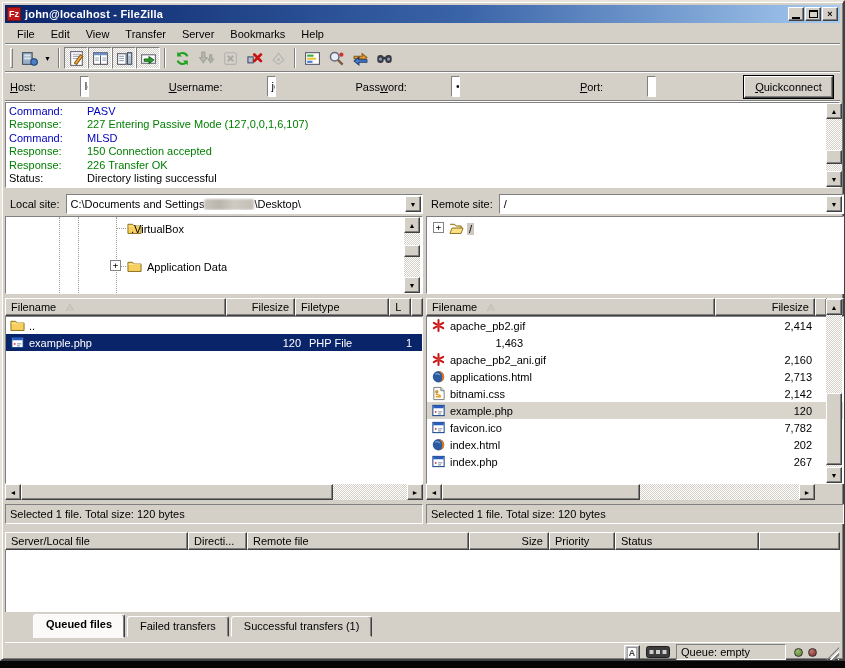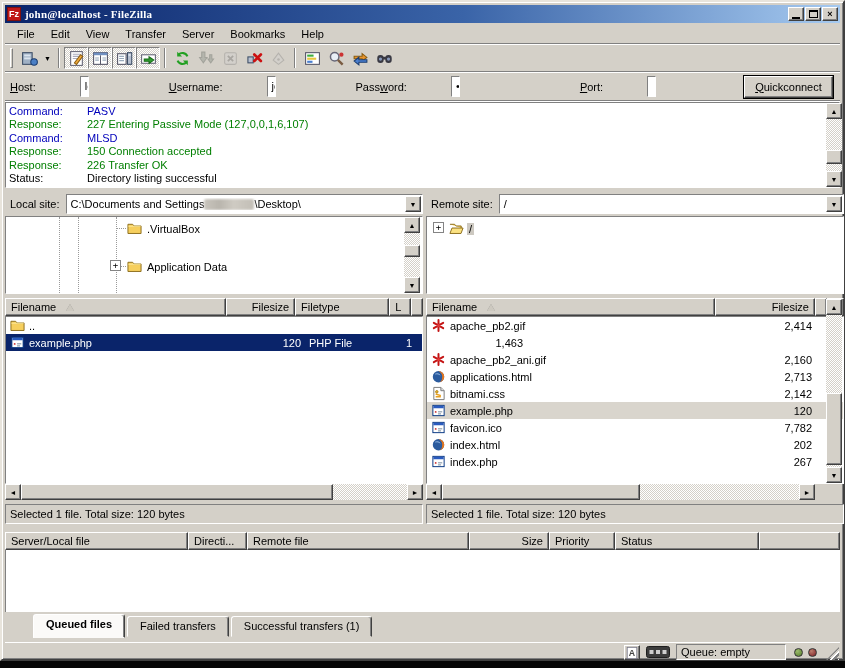"john@localhost - FileZilla" #title-text { font-family: Liberation Serif, serif -> none }
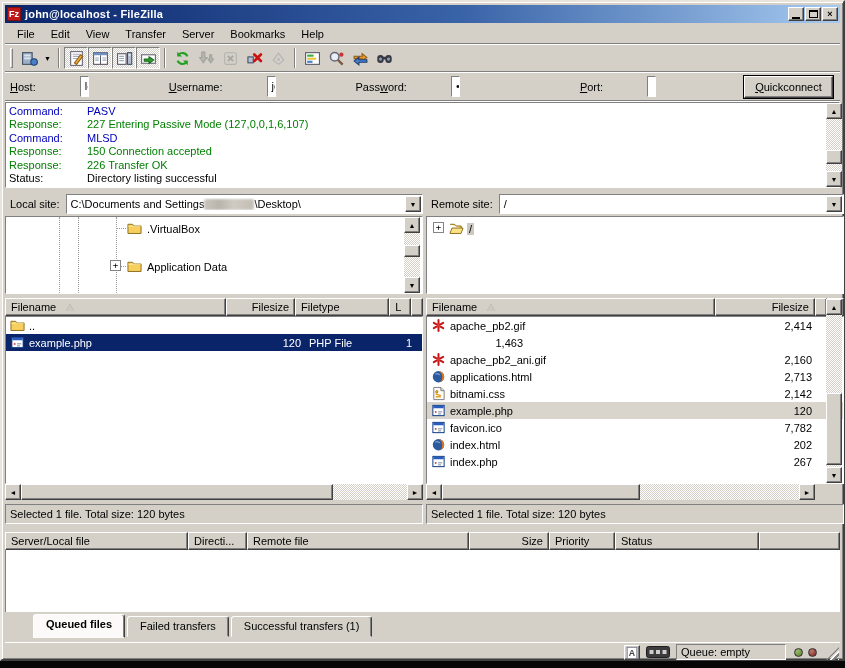".VirtualBox" span.tree-label { left: 139px -> 123px }
